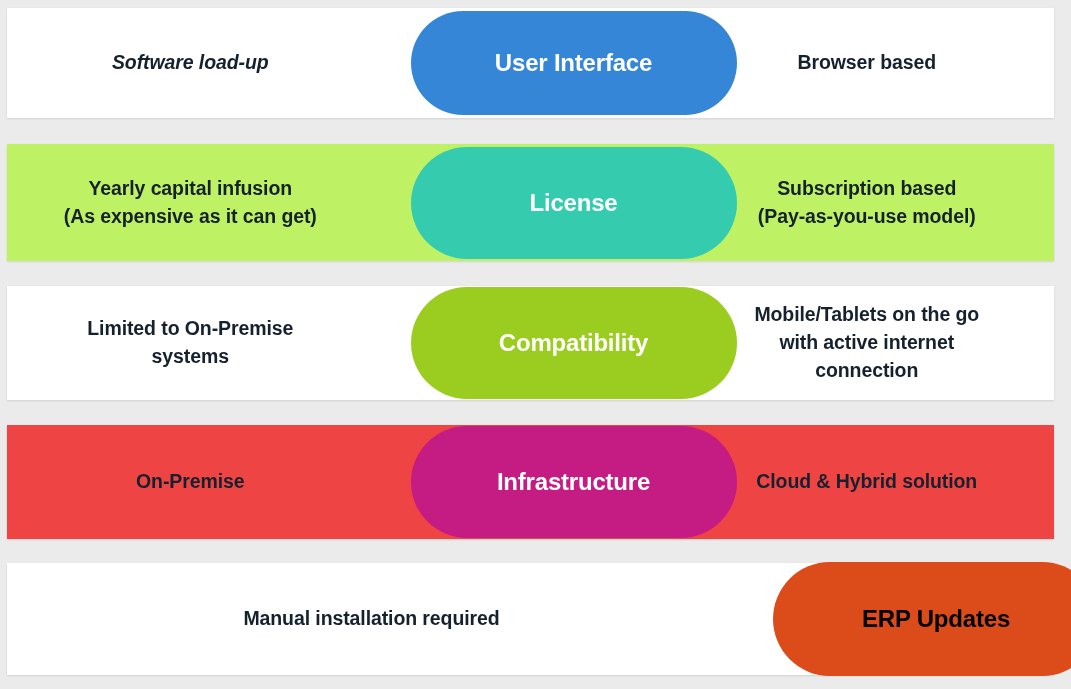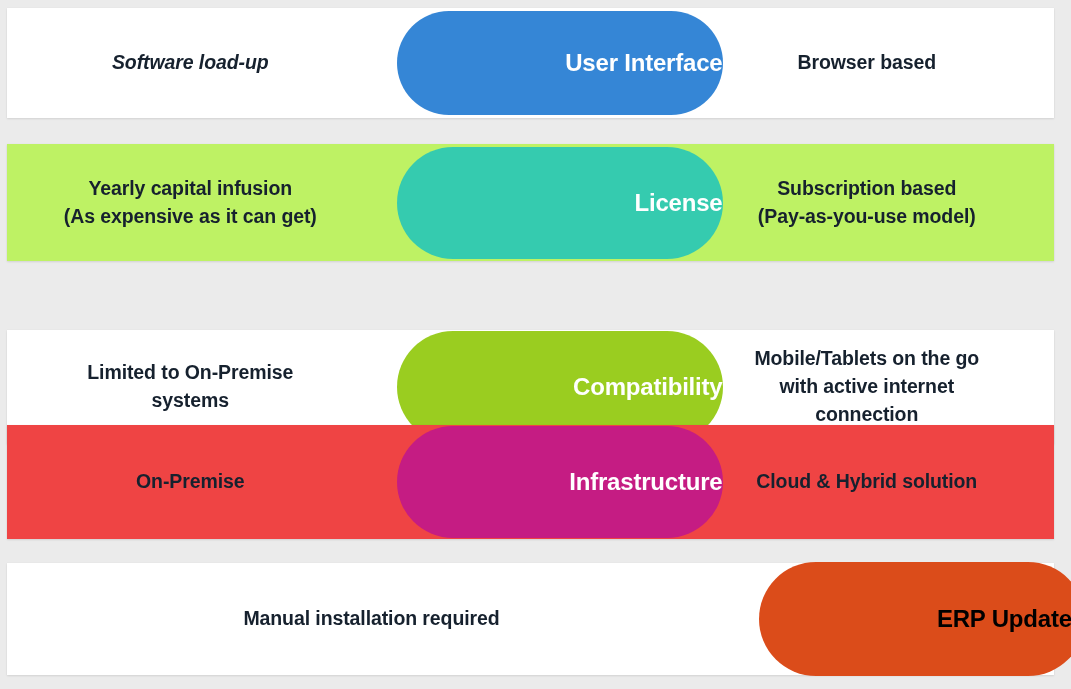"User Interface" .pill { justify-content: flex-end -> center; left: 31px -> 45px }
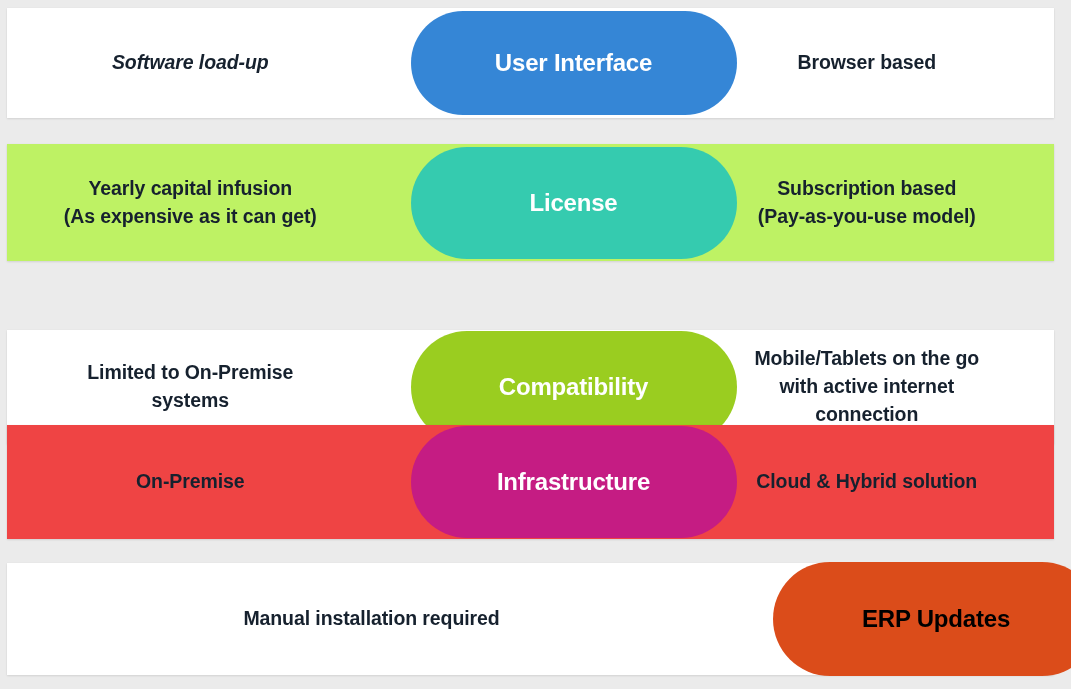"Limited to On-Premise" div.row { margin-top: 44px -> none }
